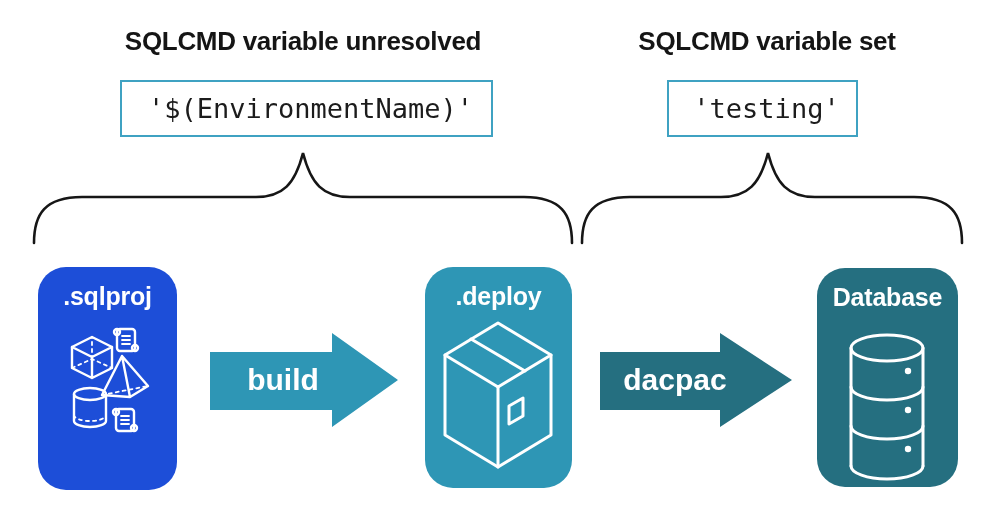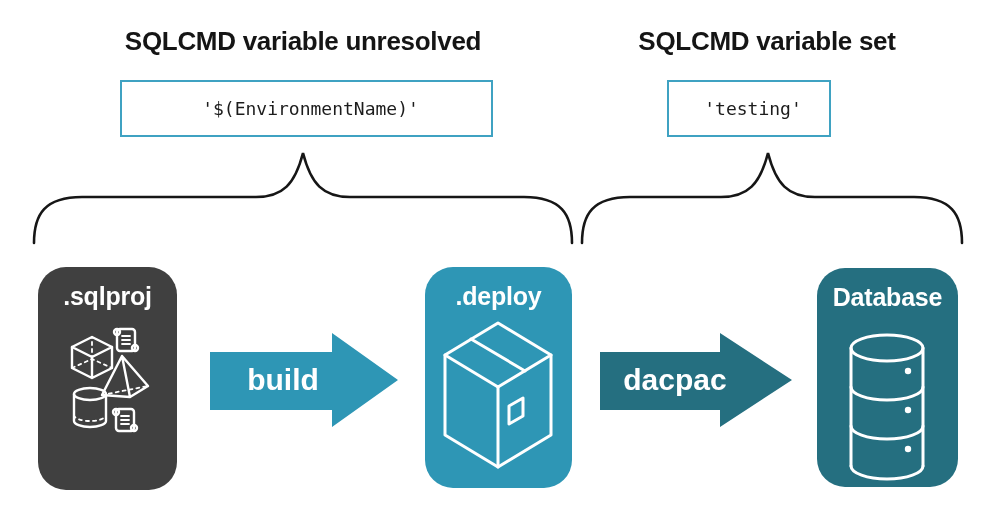"'$(EnvironmentName)'" .code-box { font-size: 18px -> 27px }
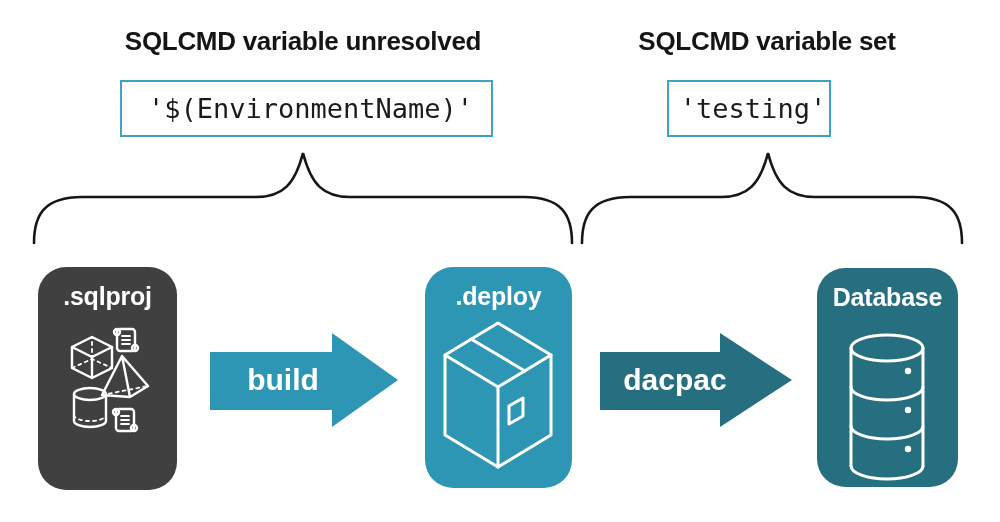"'testing'" .code-box.right { width: 164px -> 191px }
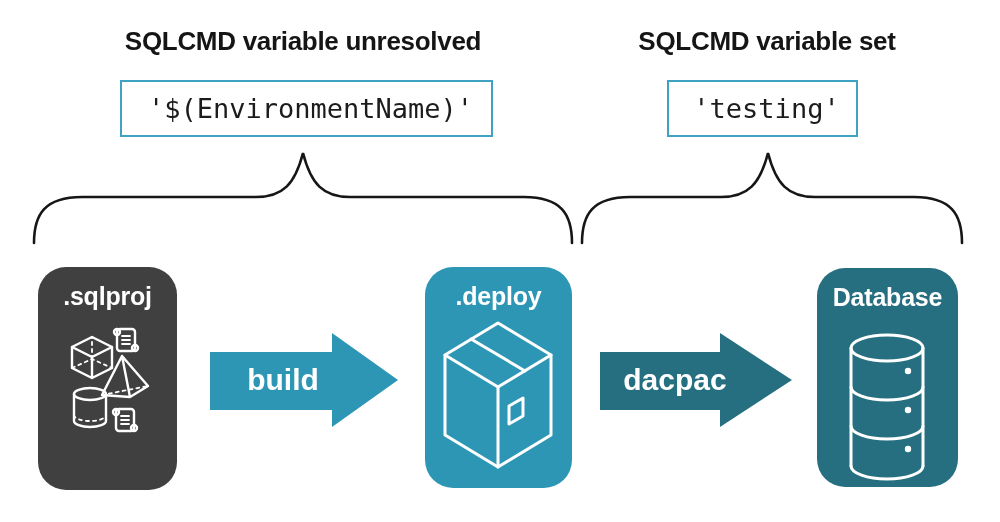".sqlproj" .node.sqlproj { background: #404040 -> #1d4ed8 }
